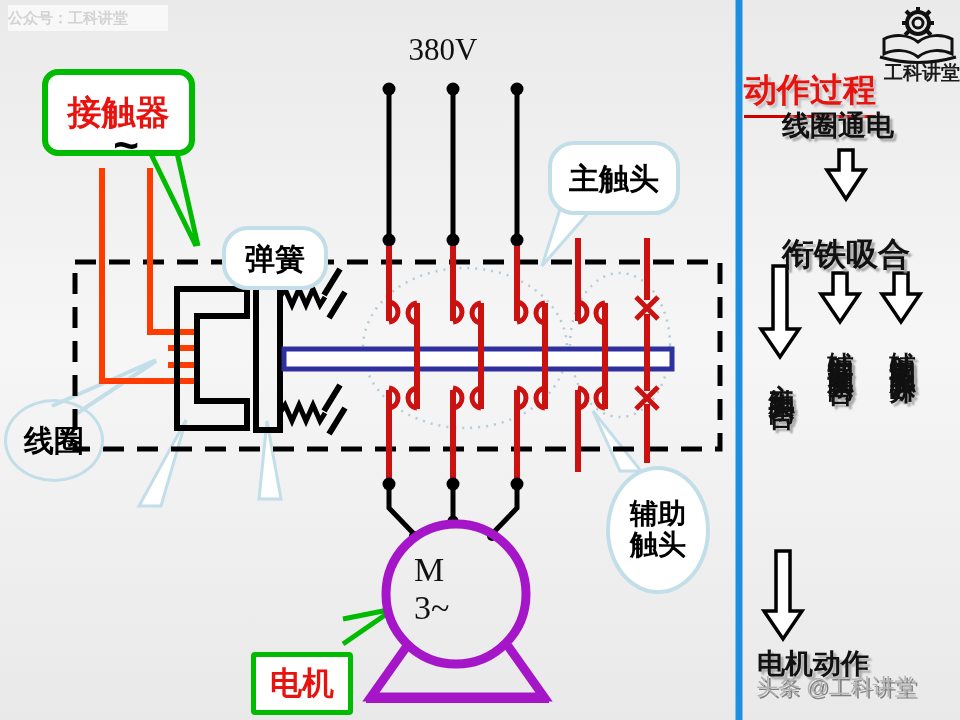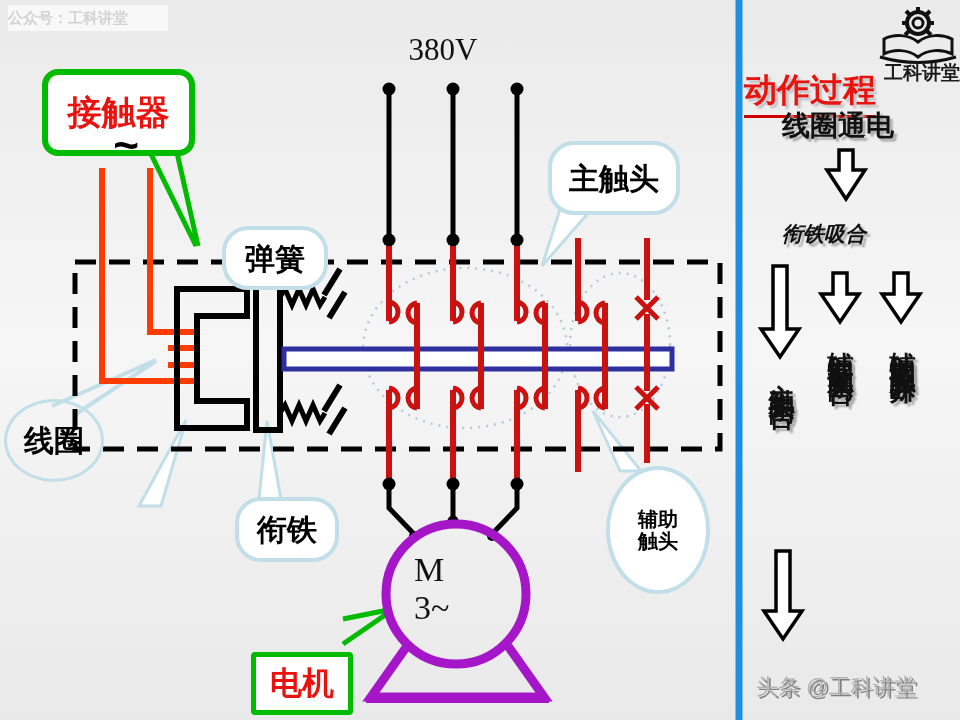"衔铁吸合" div.ptext { font-size: 21px -> 32px; font-style: italic -> none; top: 220px -> 233px }
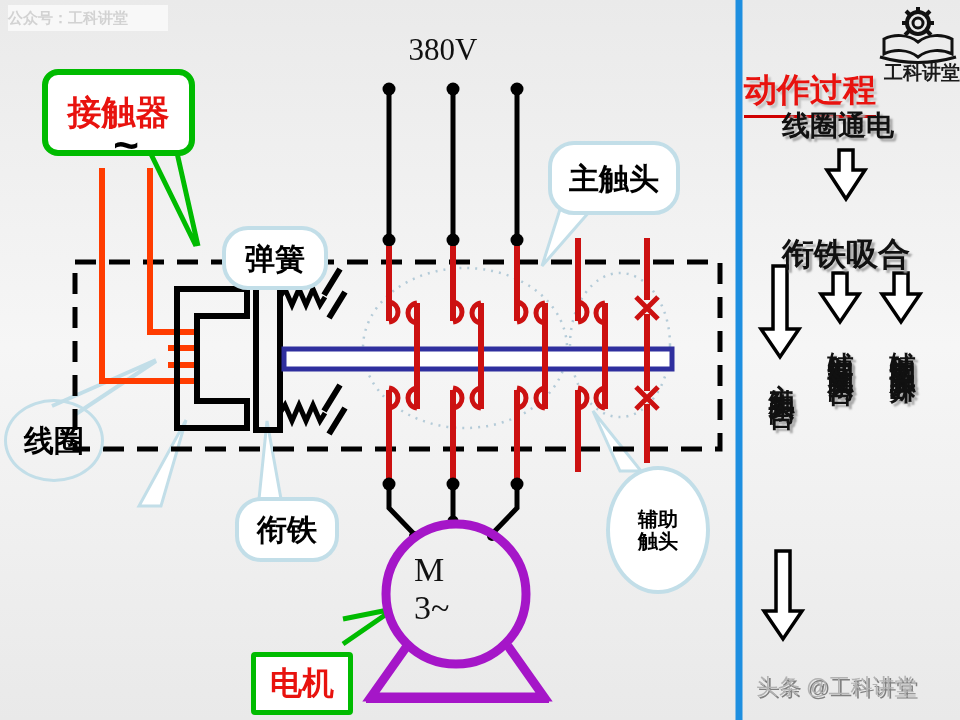"衔铁" div.bub { html: <div>衔铁</div> -> none }
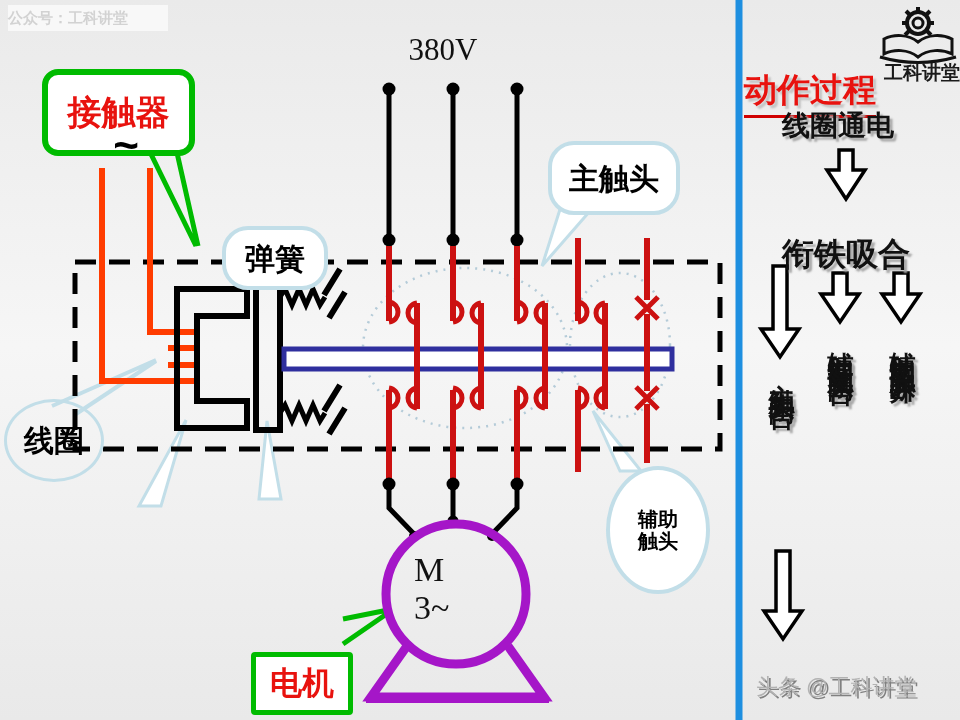"辅助" div.bub { font-size: 20px -> 28px }
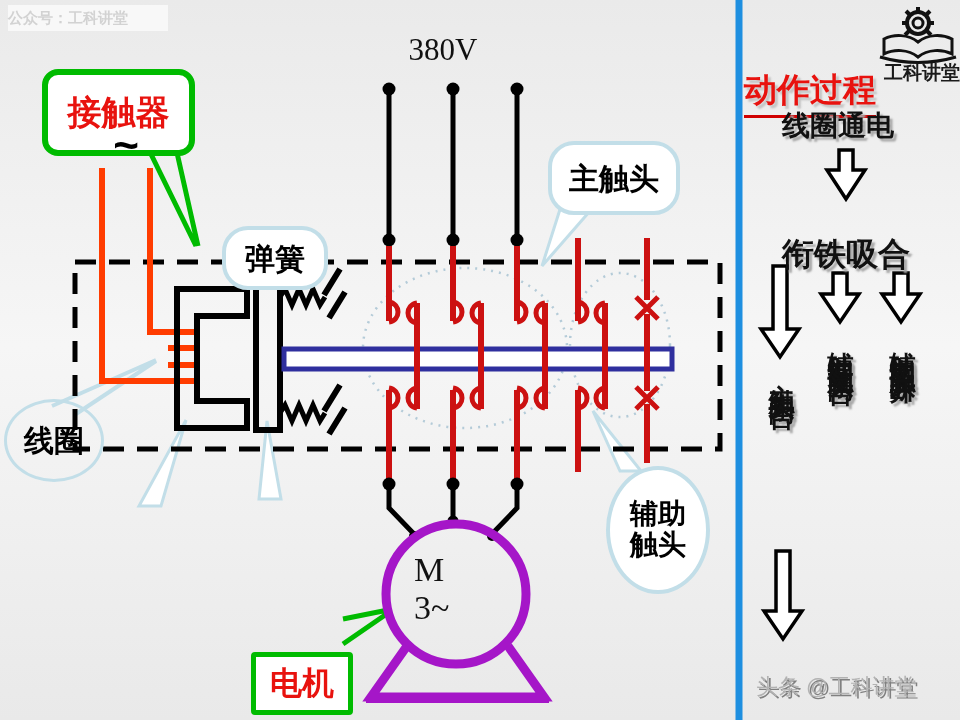"电机动作" div.ptext { html: none -> <div>电机动作</div> }
